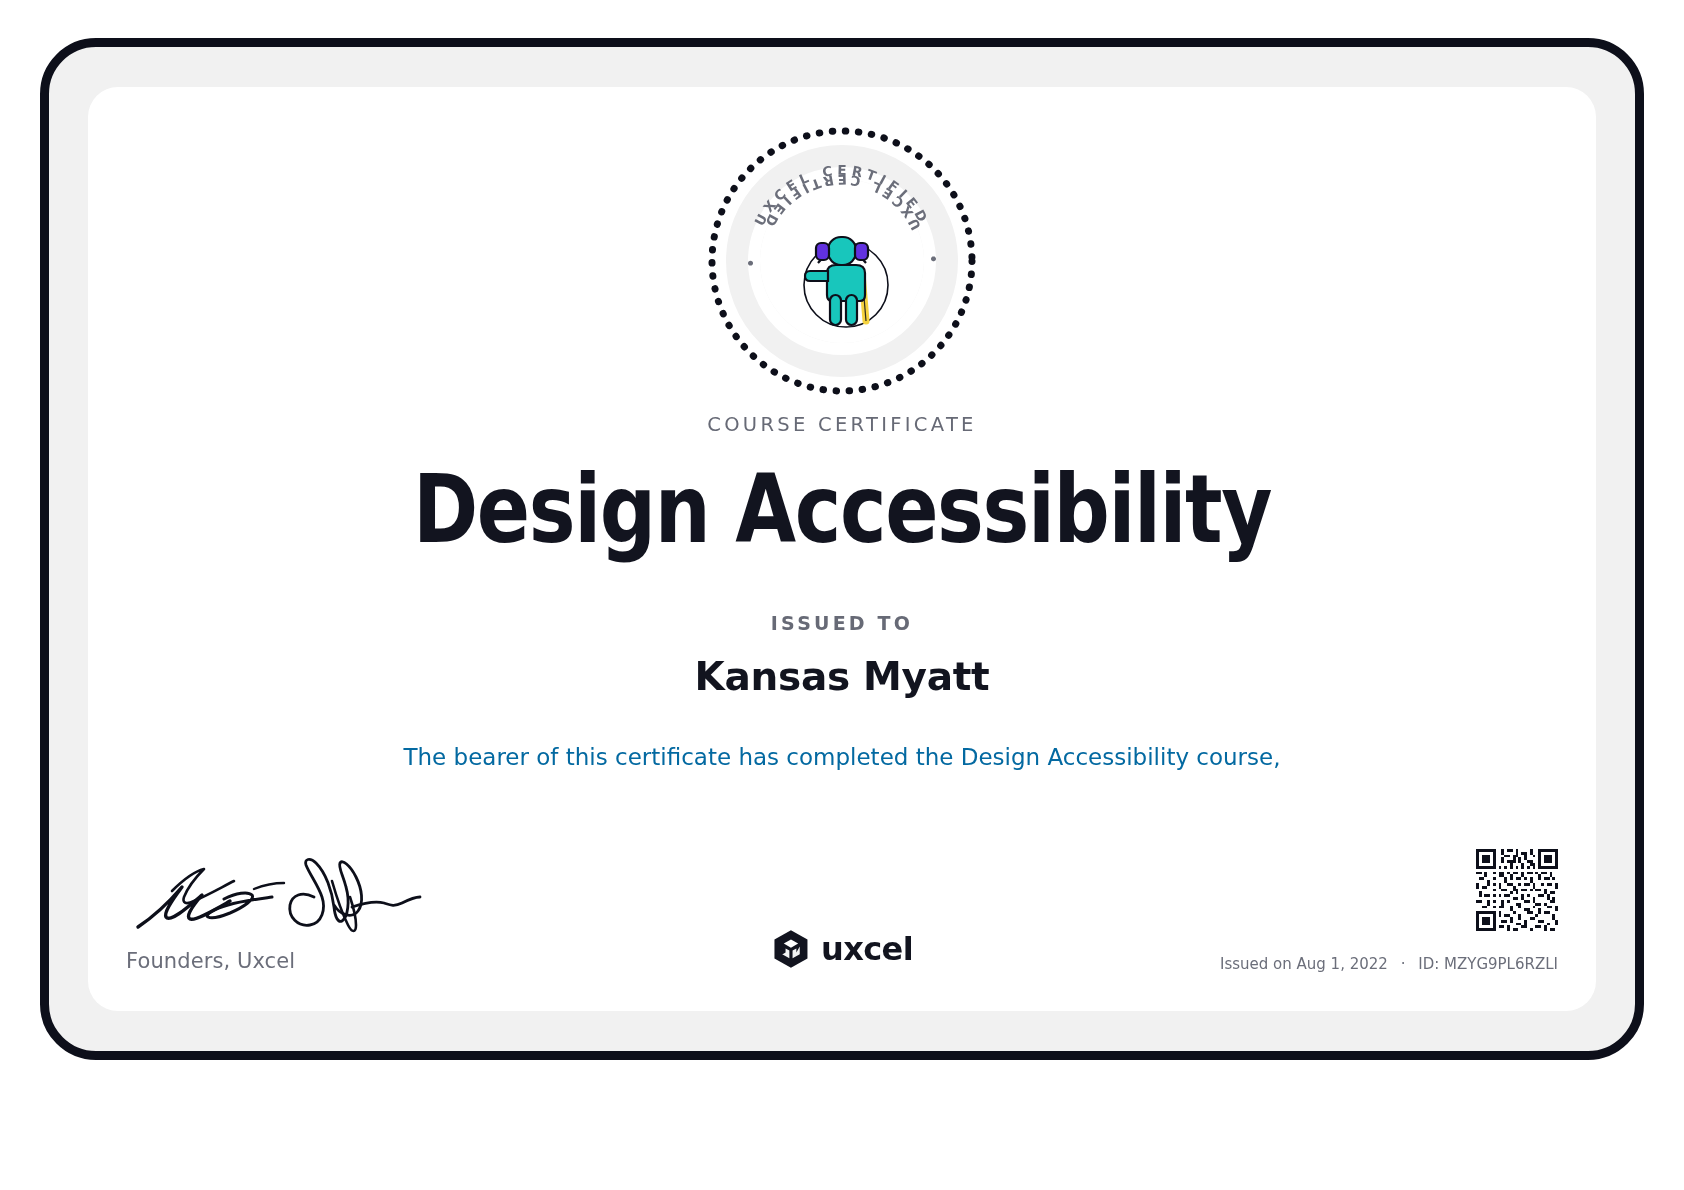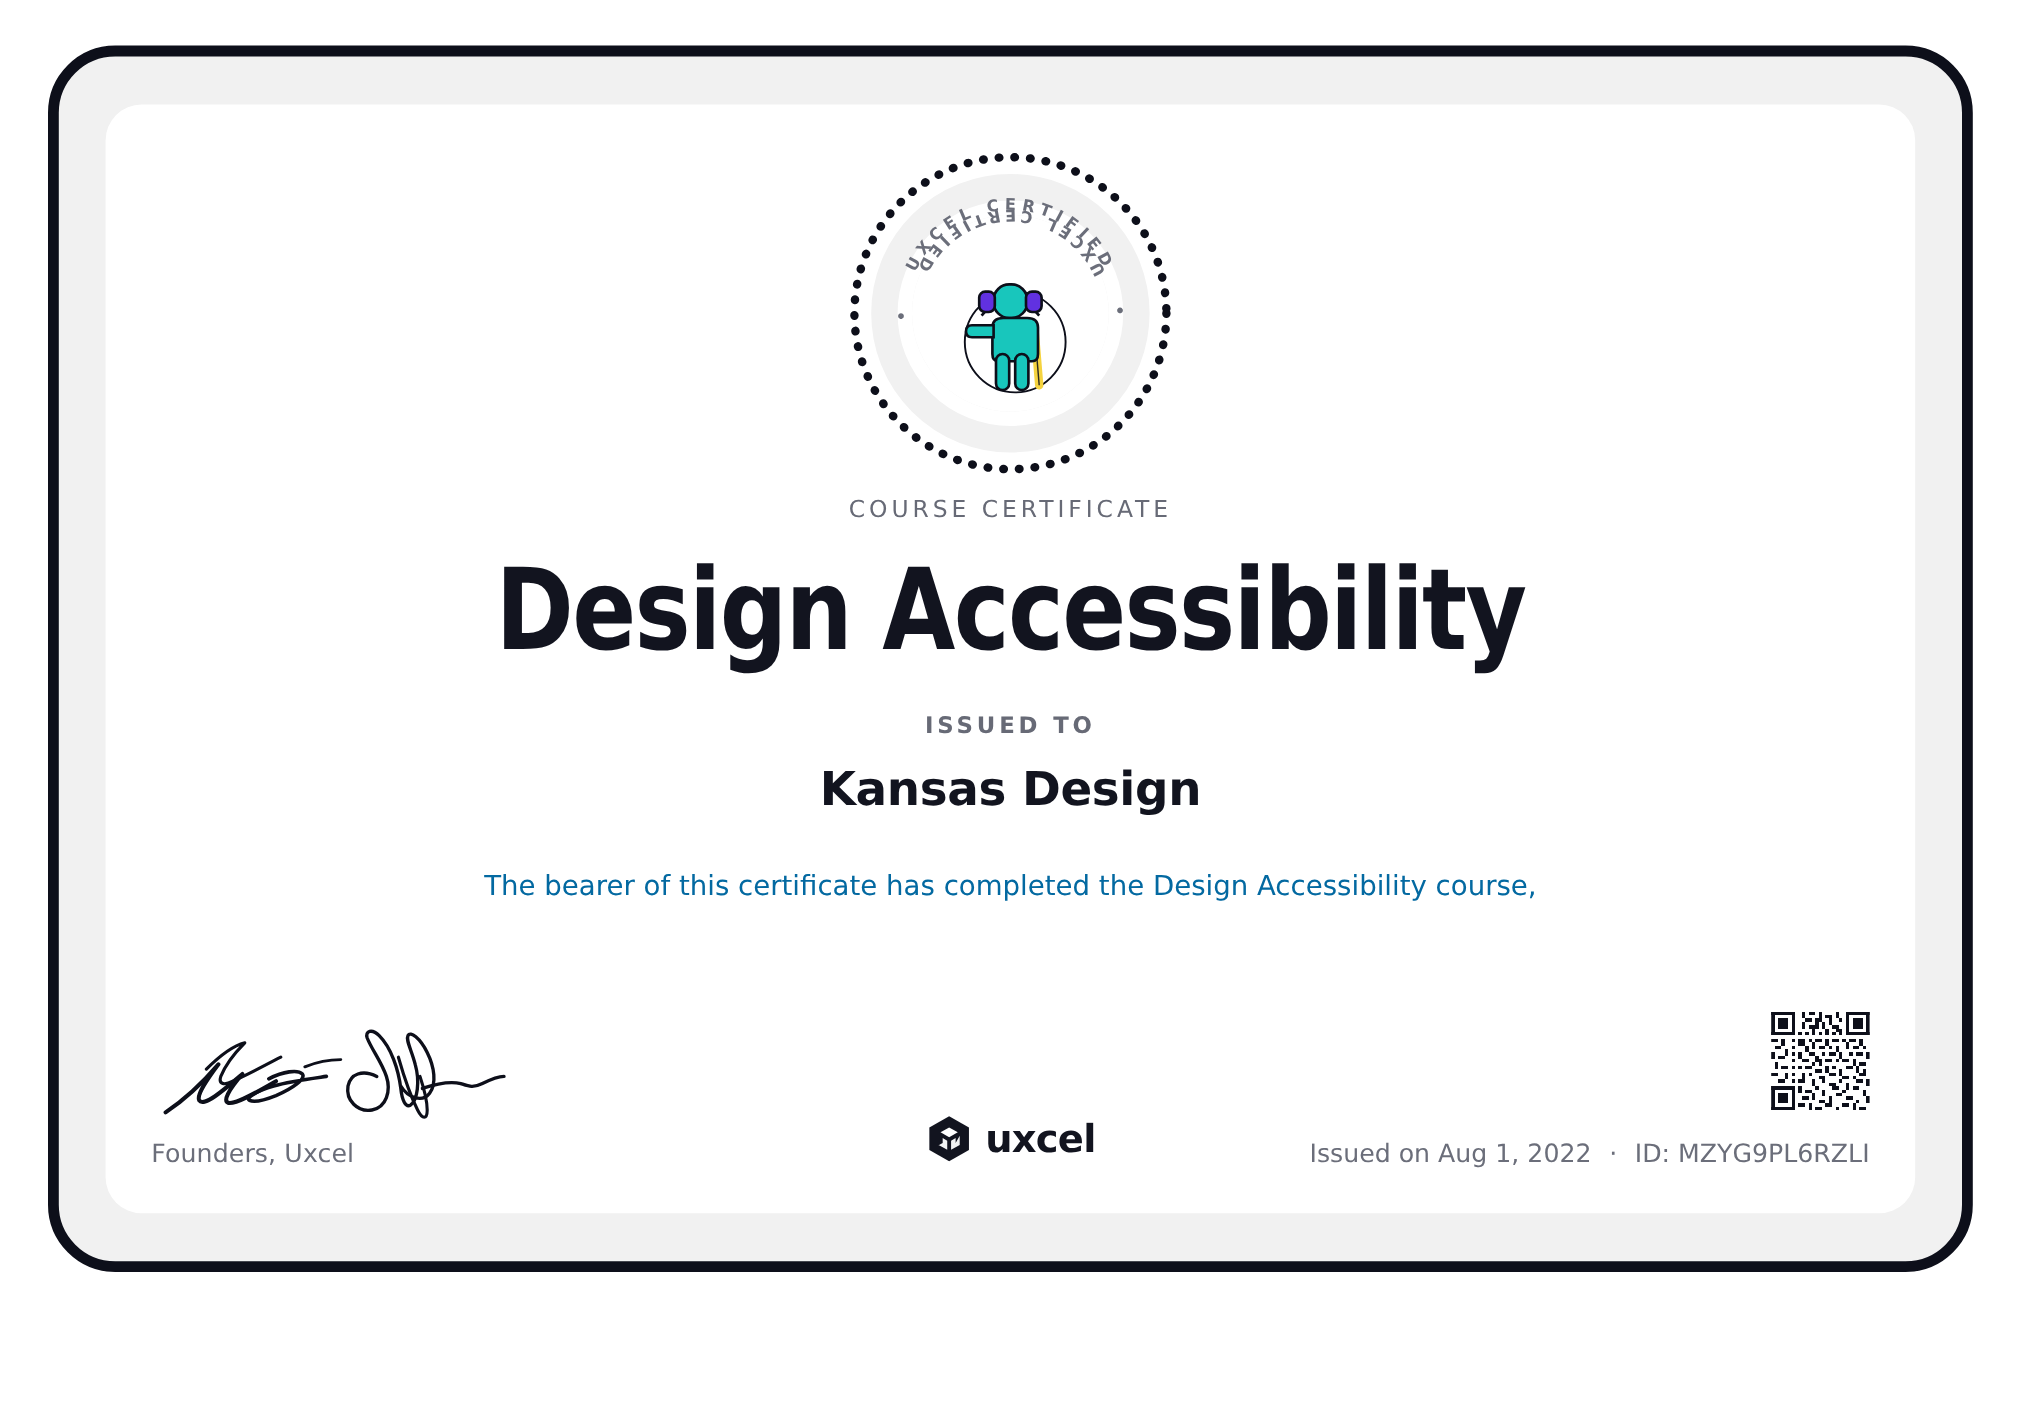"ISSUED TO" .issued-to { margin-top: 34px -> 52px }
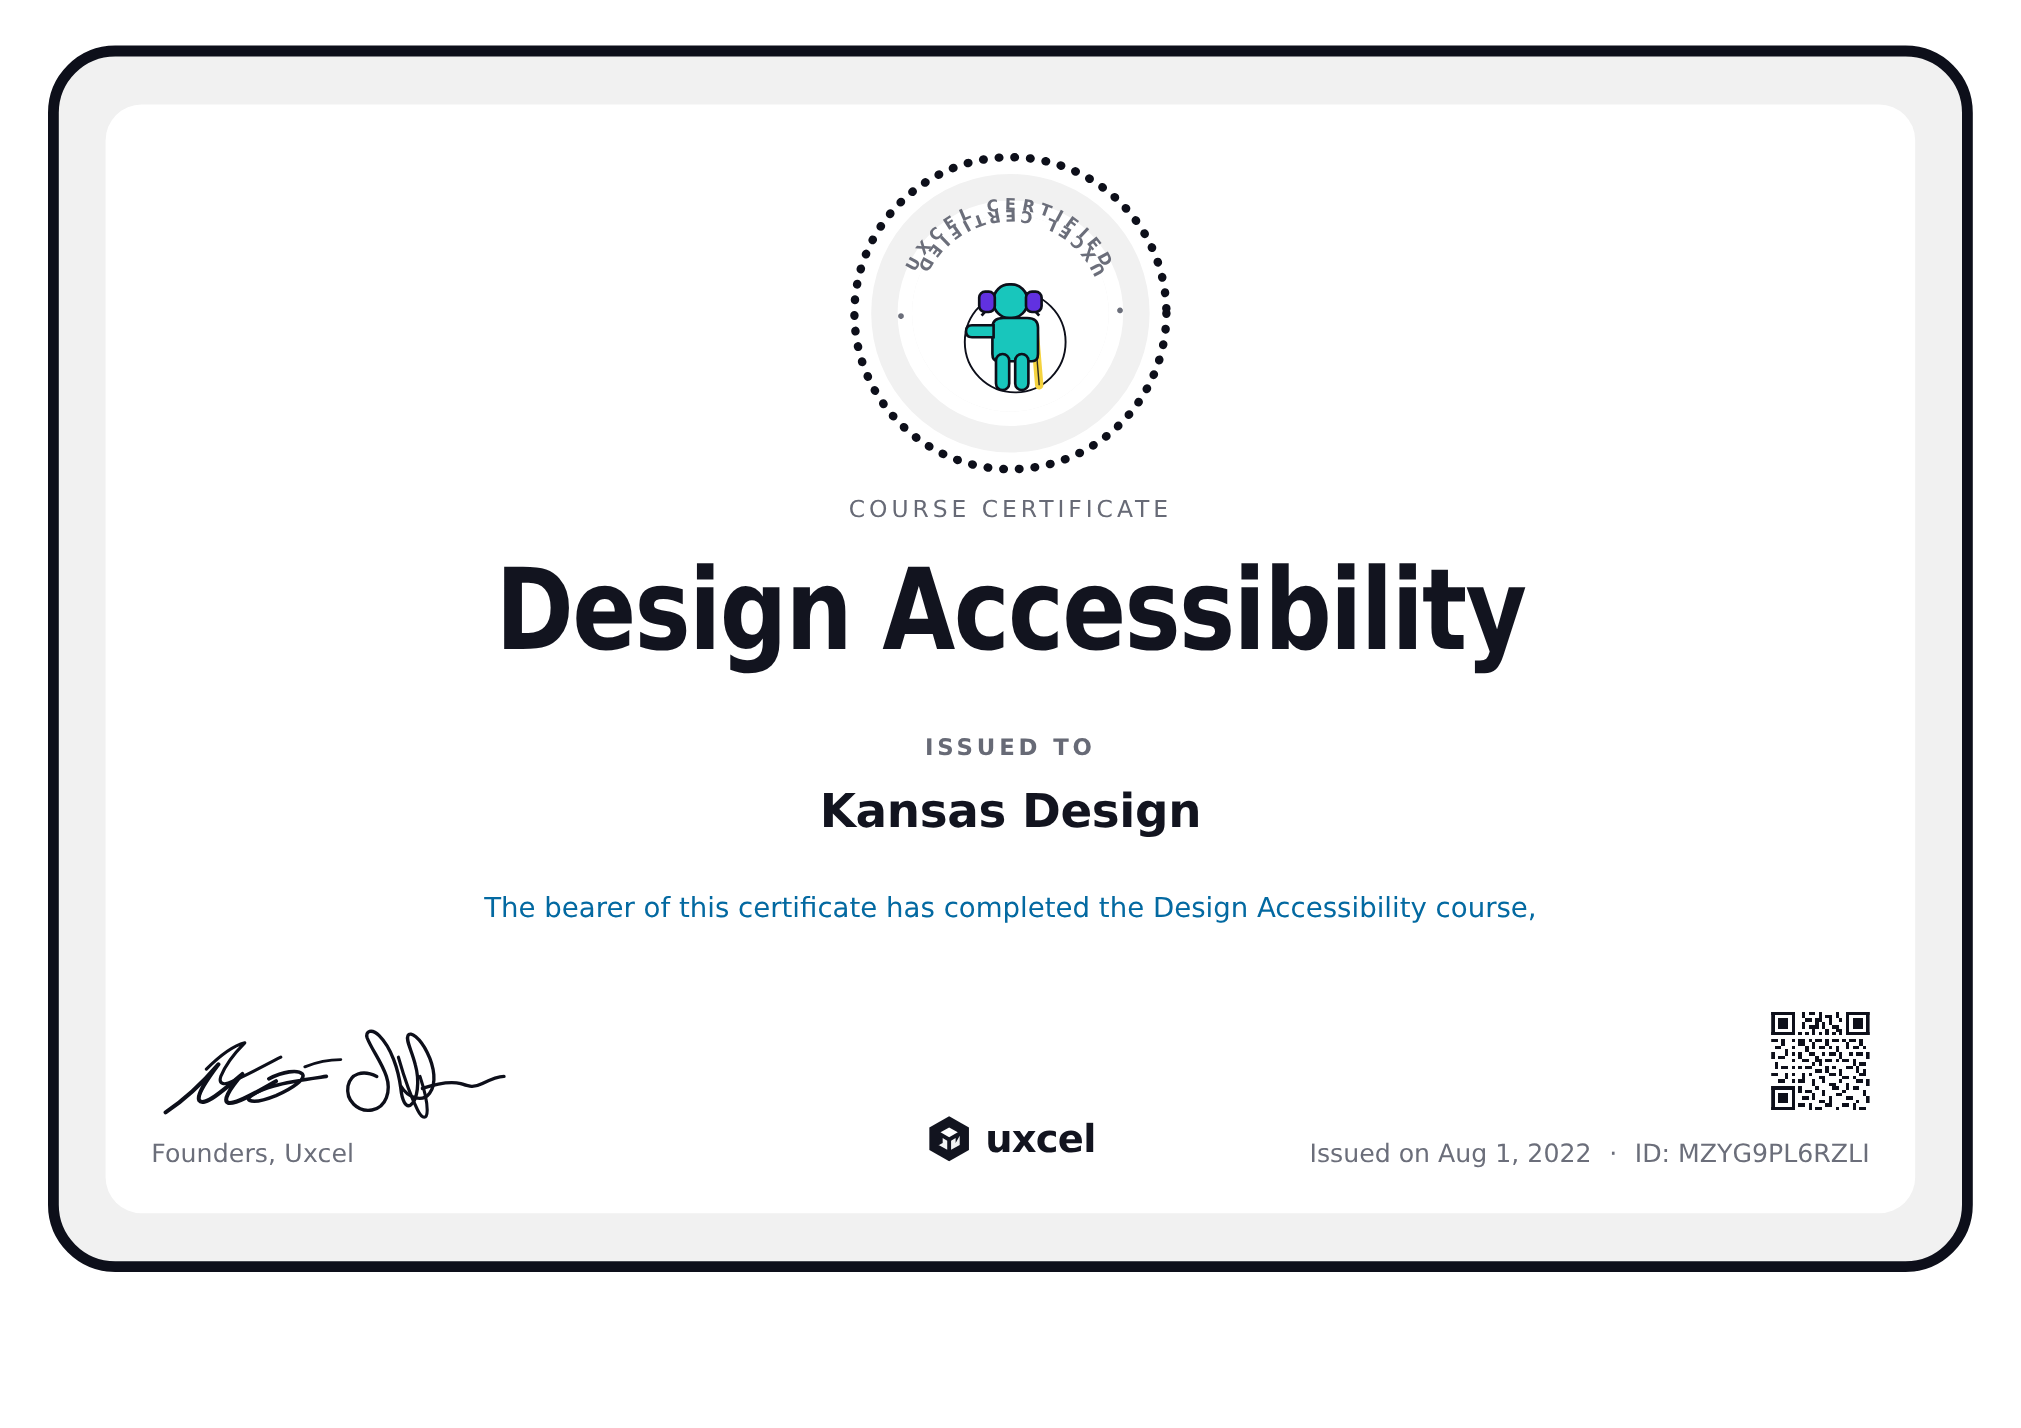"Kansas Design" div.recipient { text: Design -> Myatt }
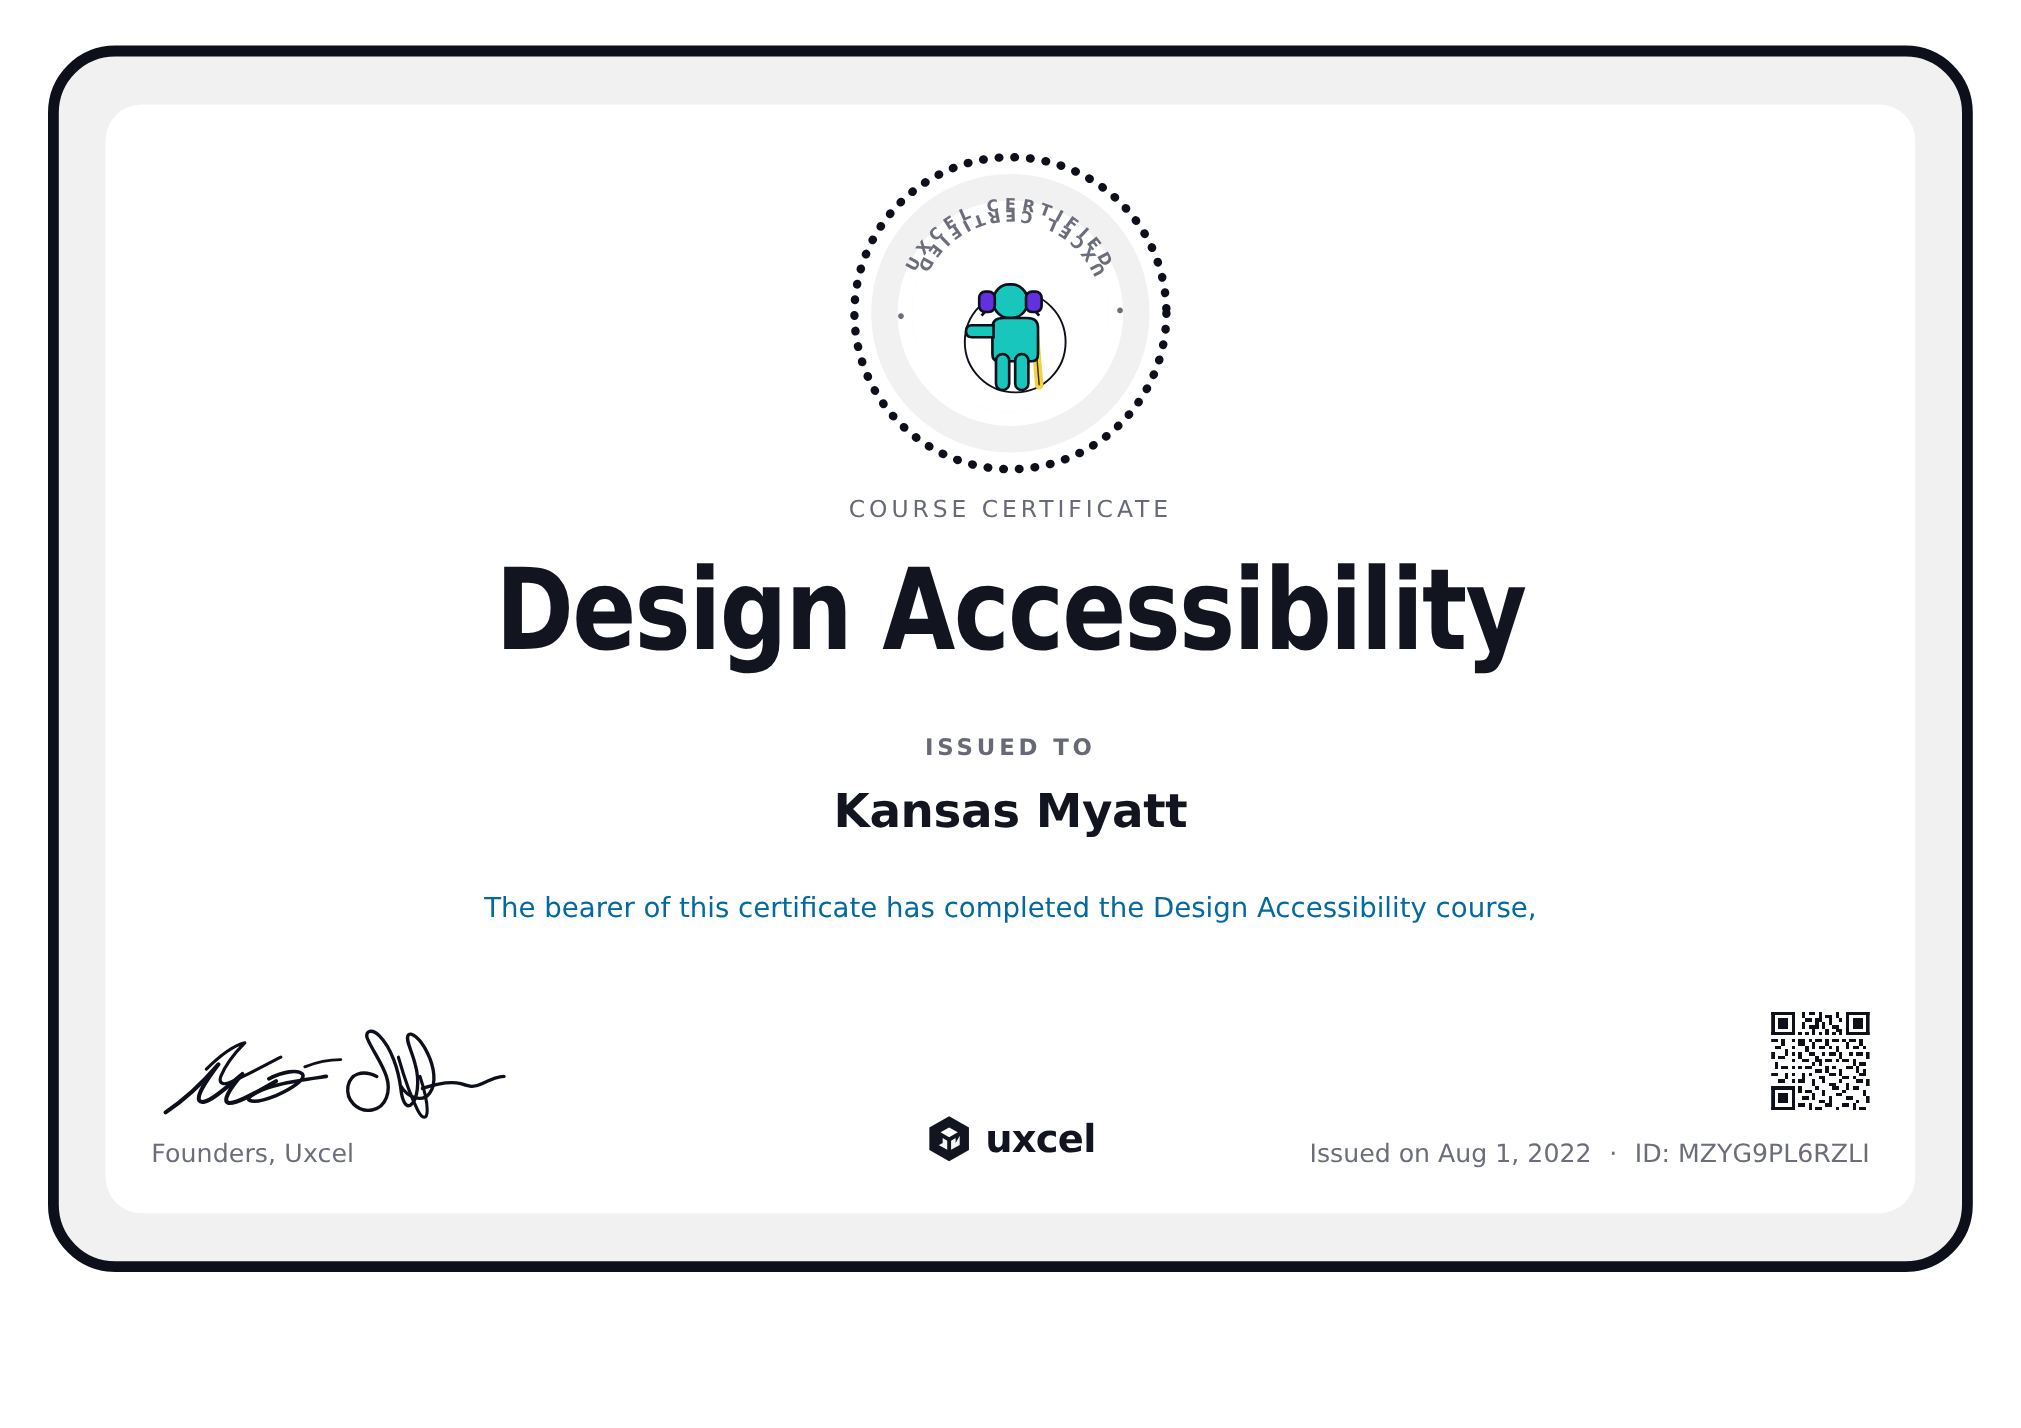"Issued on Aug 1, 2022" .meta-line { font-size: 21px -> 15px }
